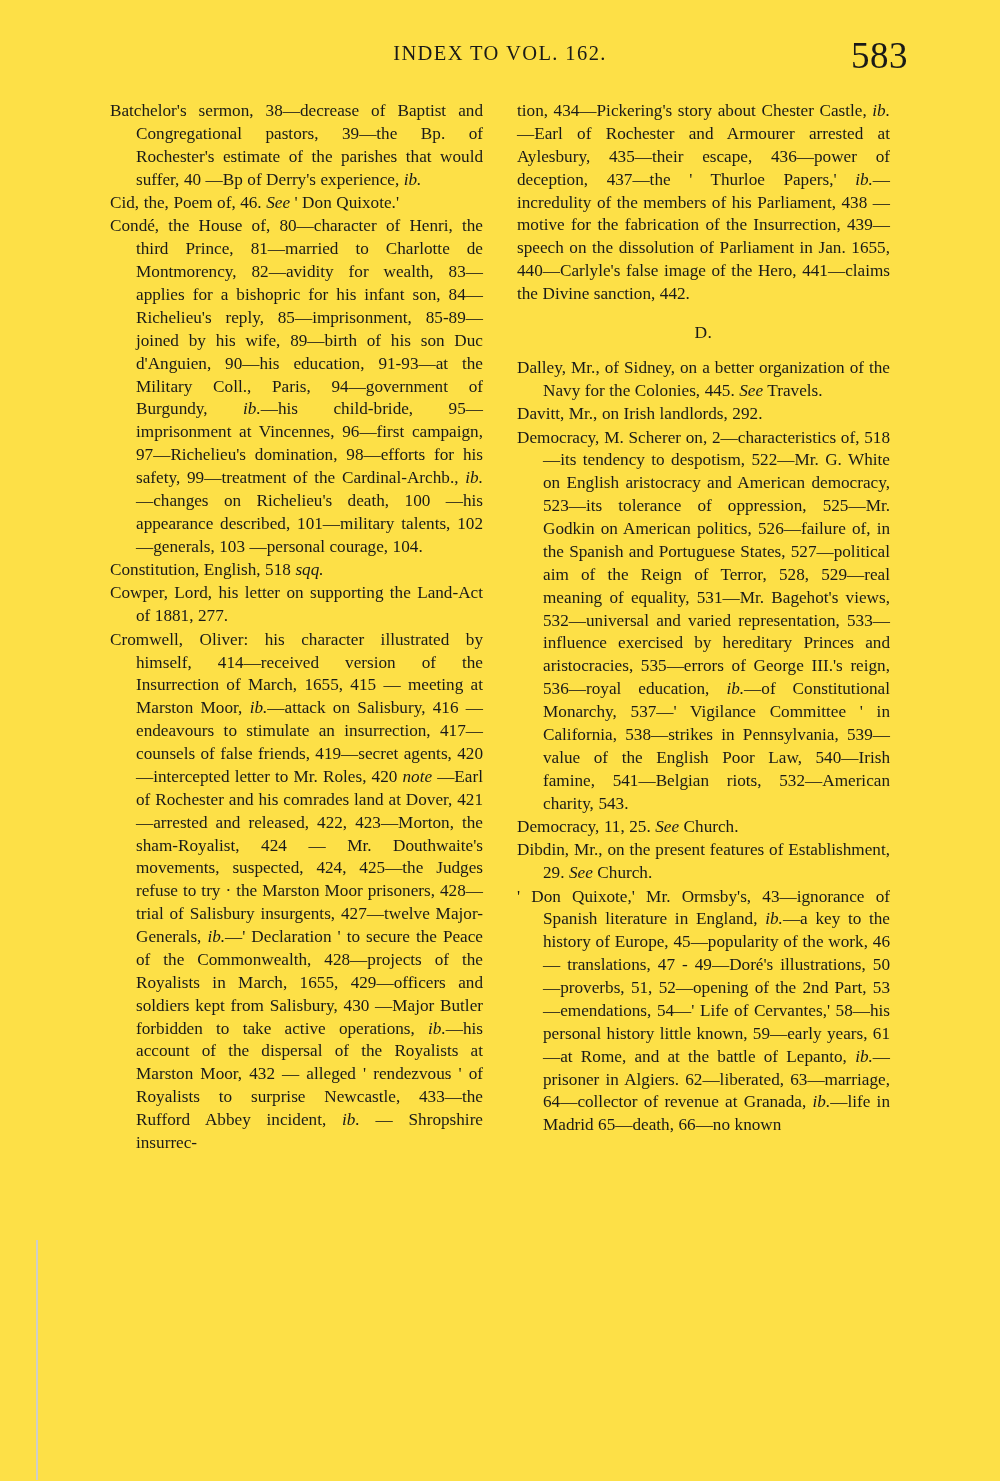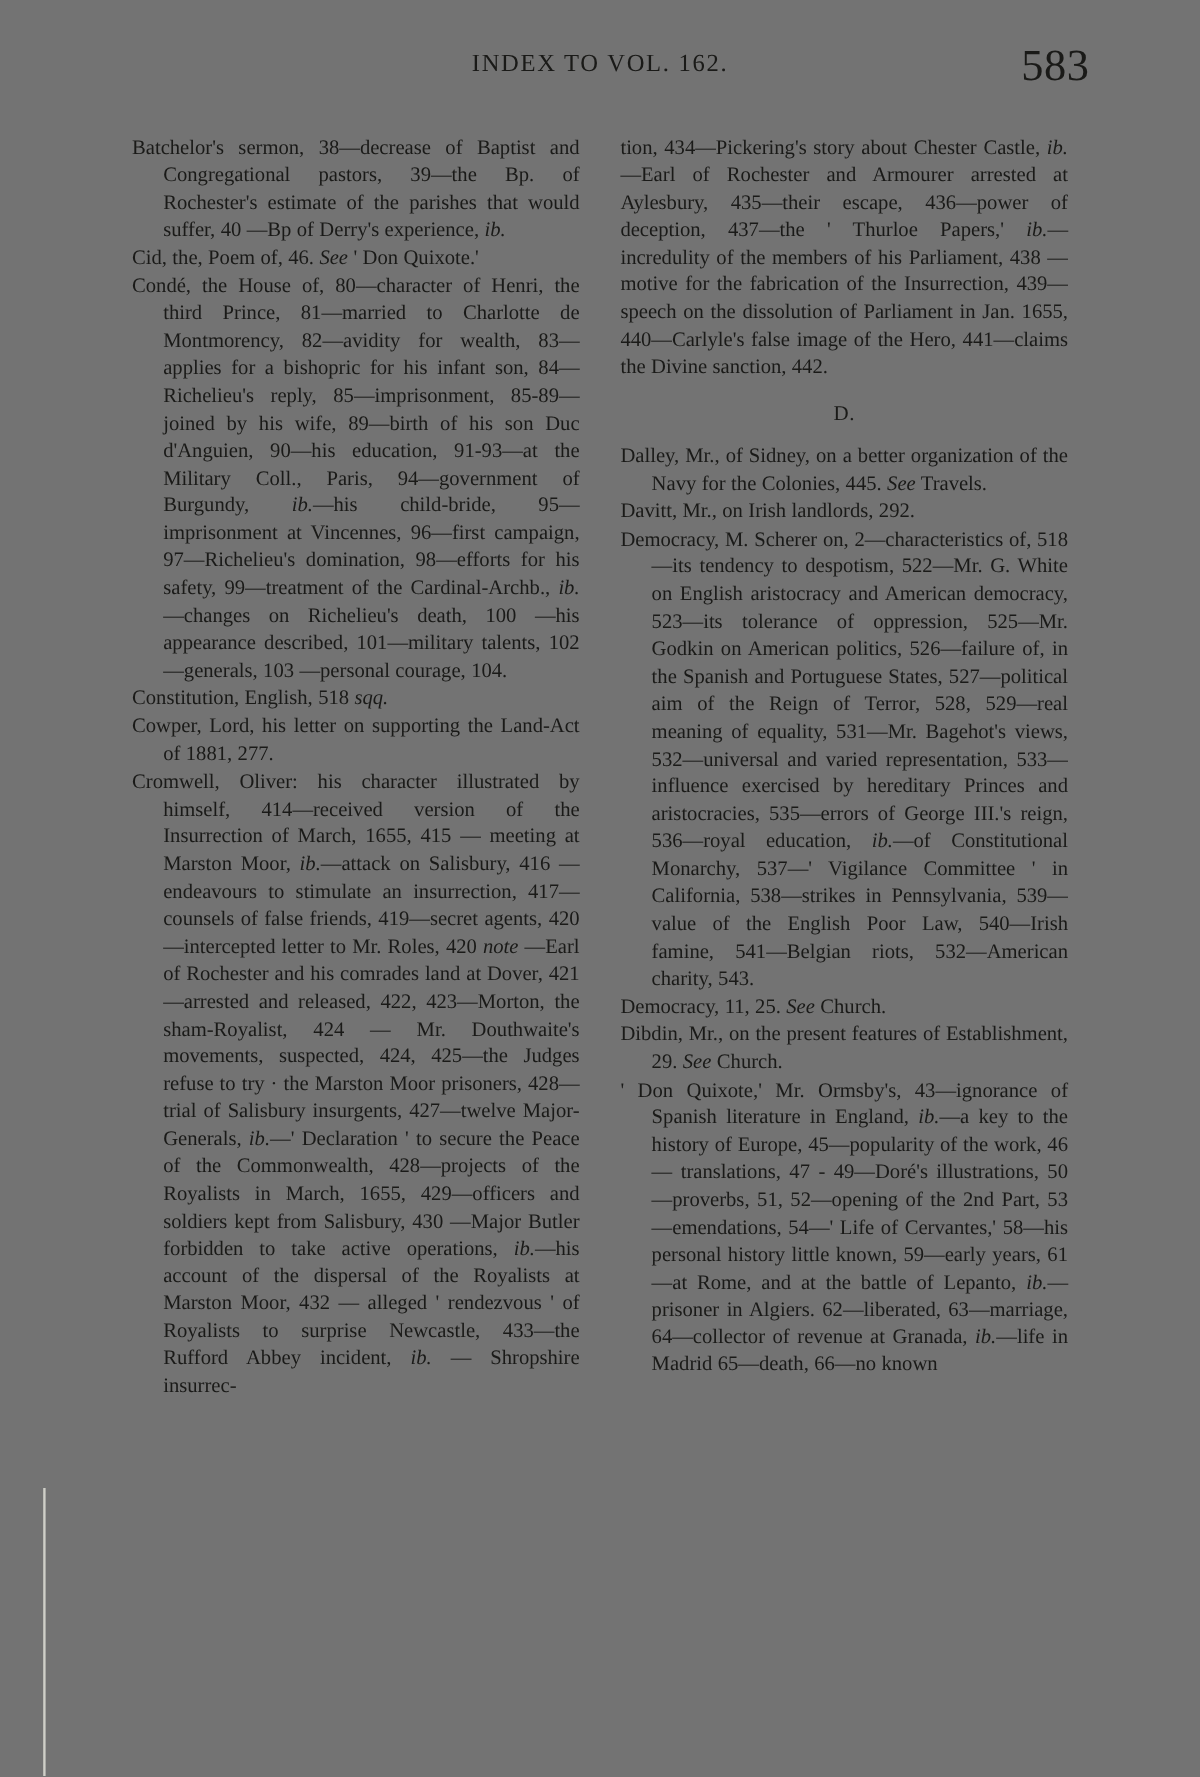"INDEX TO VOL. 162." .page { background: #737373 -> #fde047 }
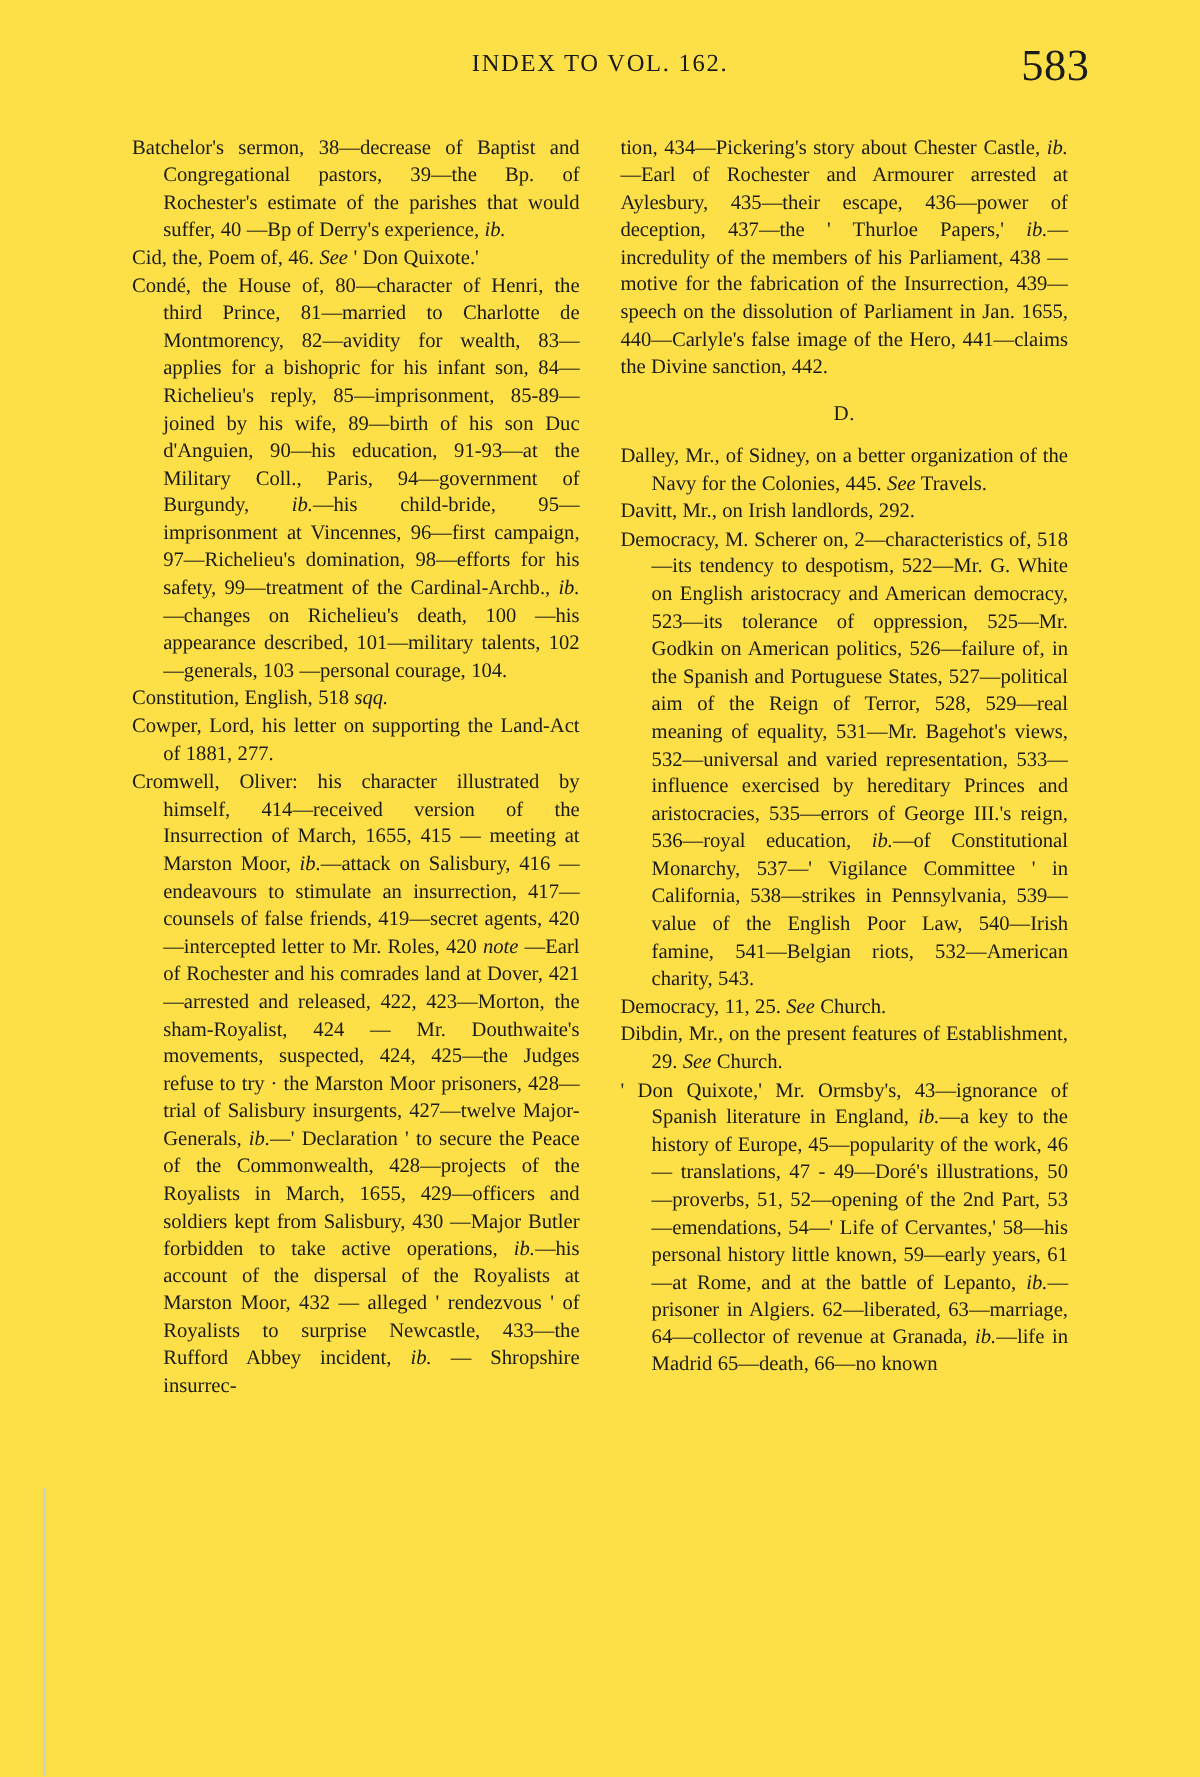"Batchelor's sermon, 38—decrease of" .columns { top: 112px -> 100px }
